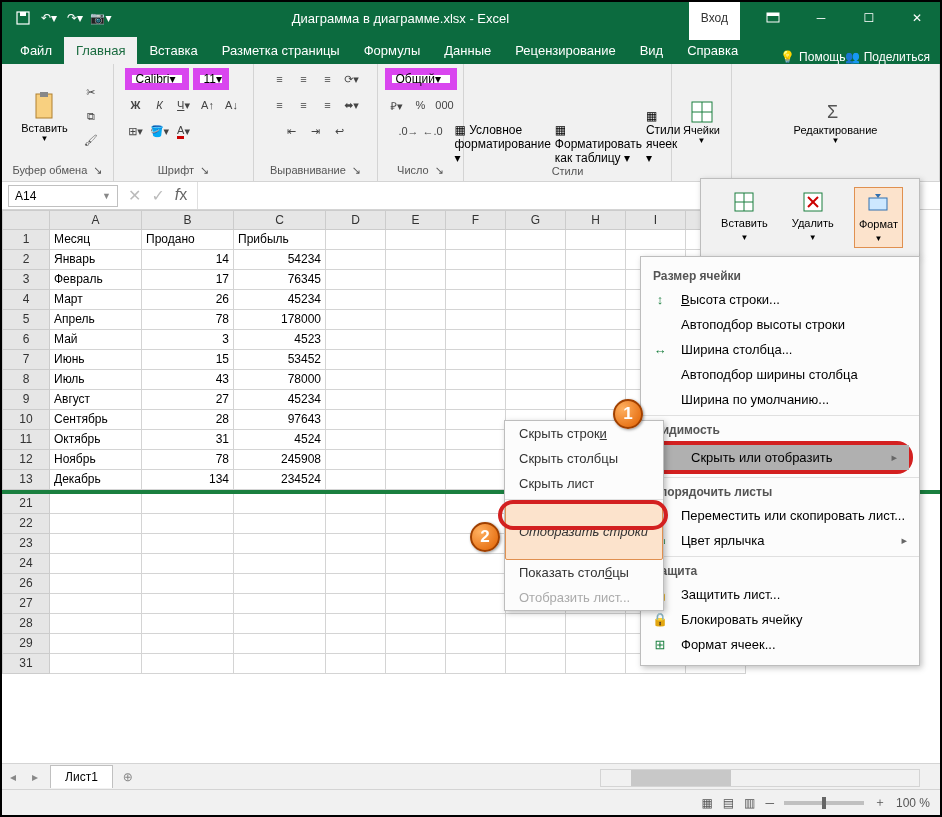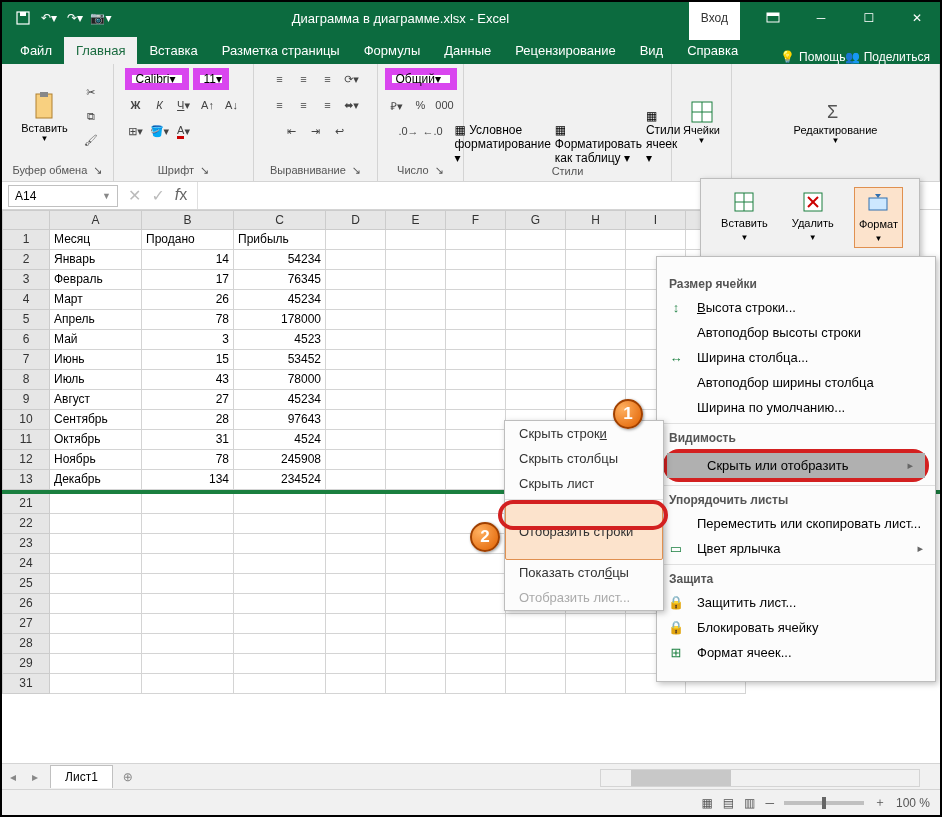"Размер ячейки" .format-menu { padding: 16px 0 -> 8px 0; right: 4px -> 20px }
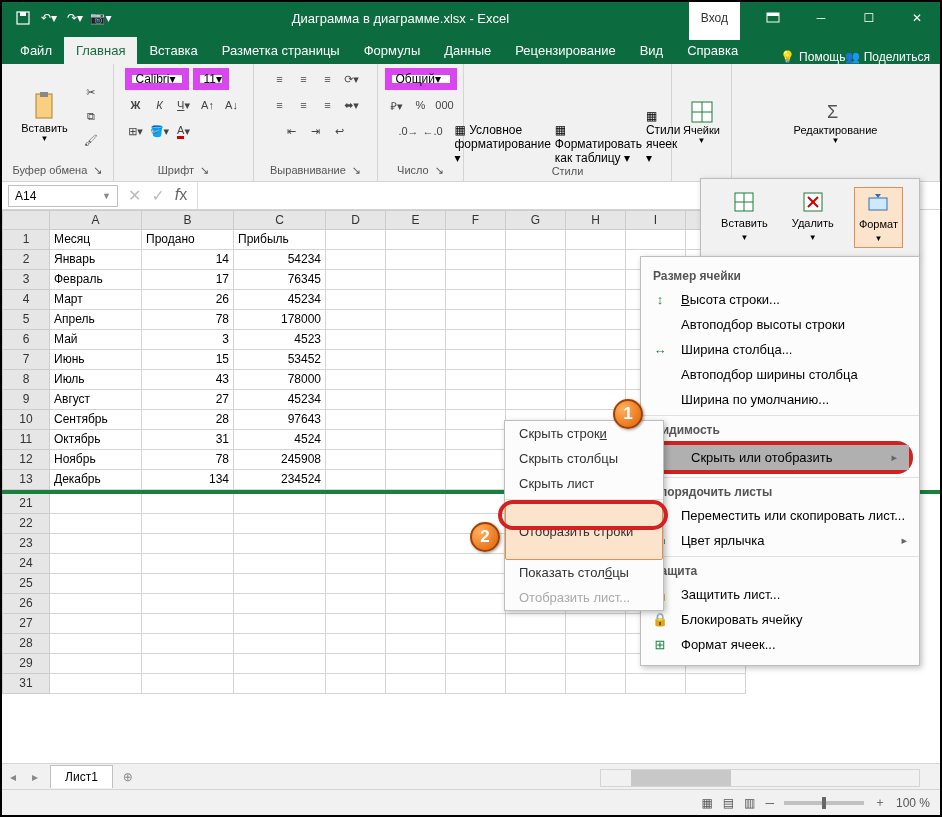"Отобразить строки" .menu-item.highlight { font-style: none -> italic }
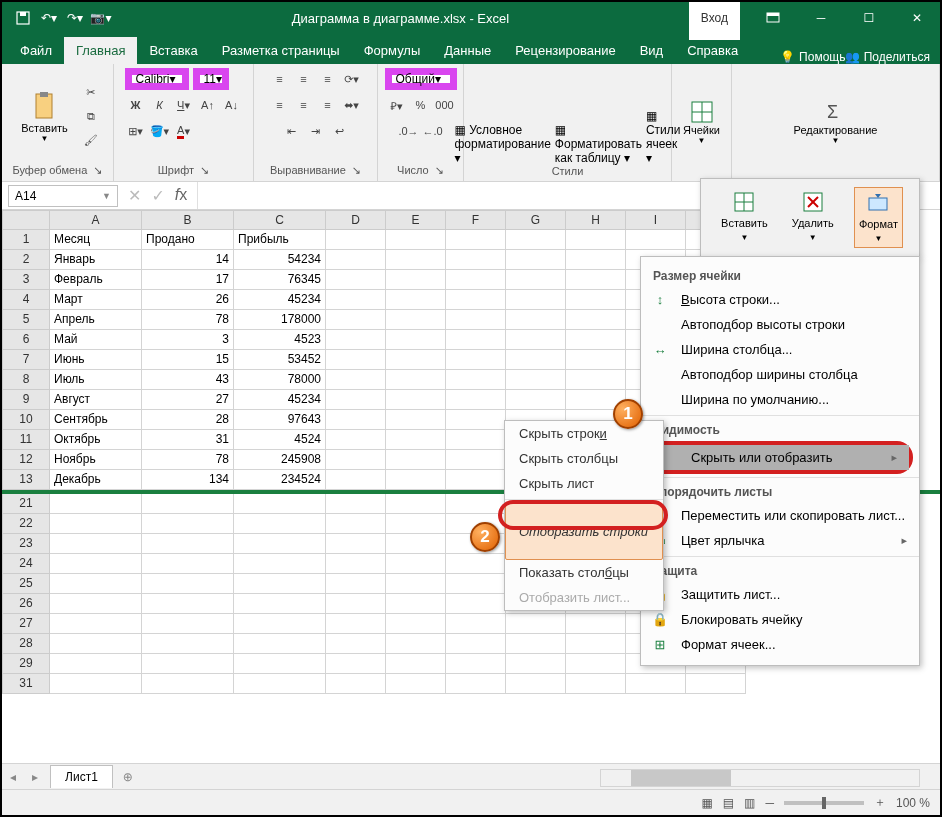"25" div.row { html: <div> <div>25</div> <div></div> <div></div> <div></div> <div></div> <div></div> <div></div> <div></div> <div></div> <div></div> <div></div> </div> -> none }
